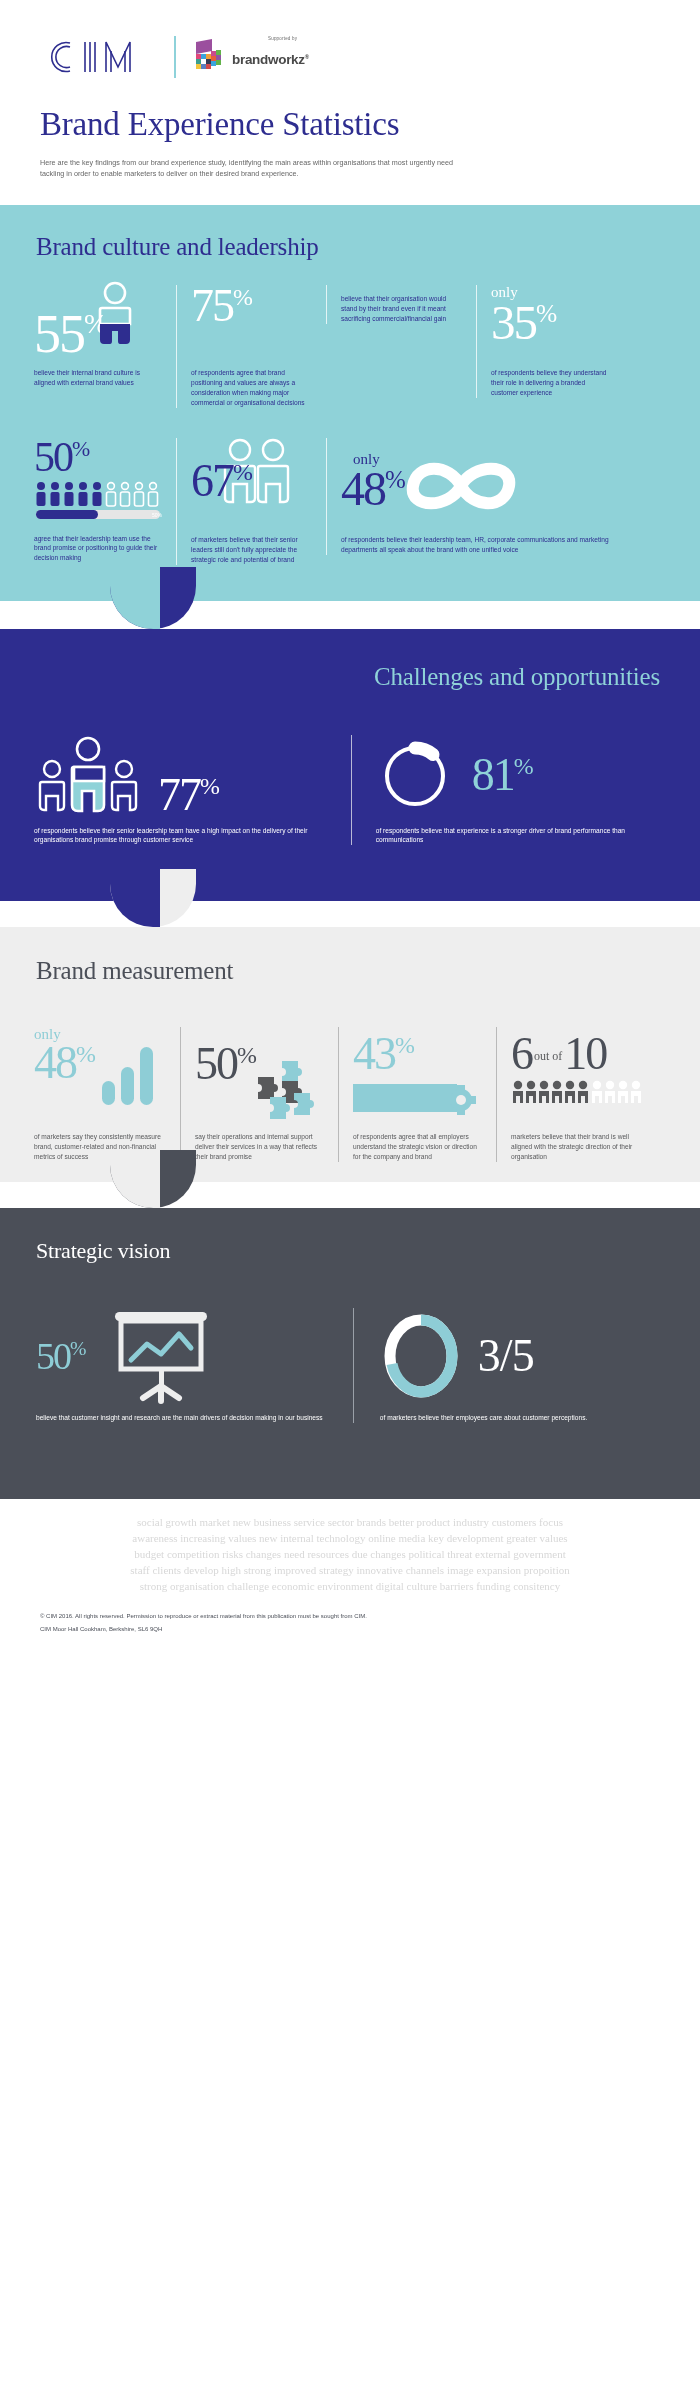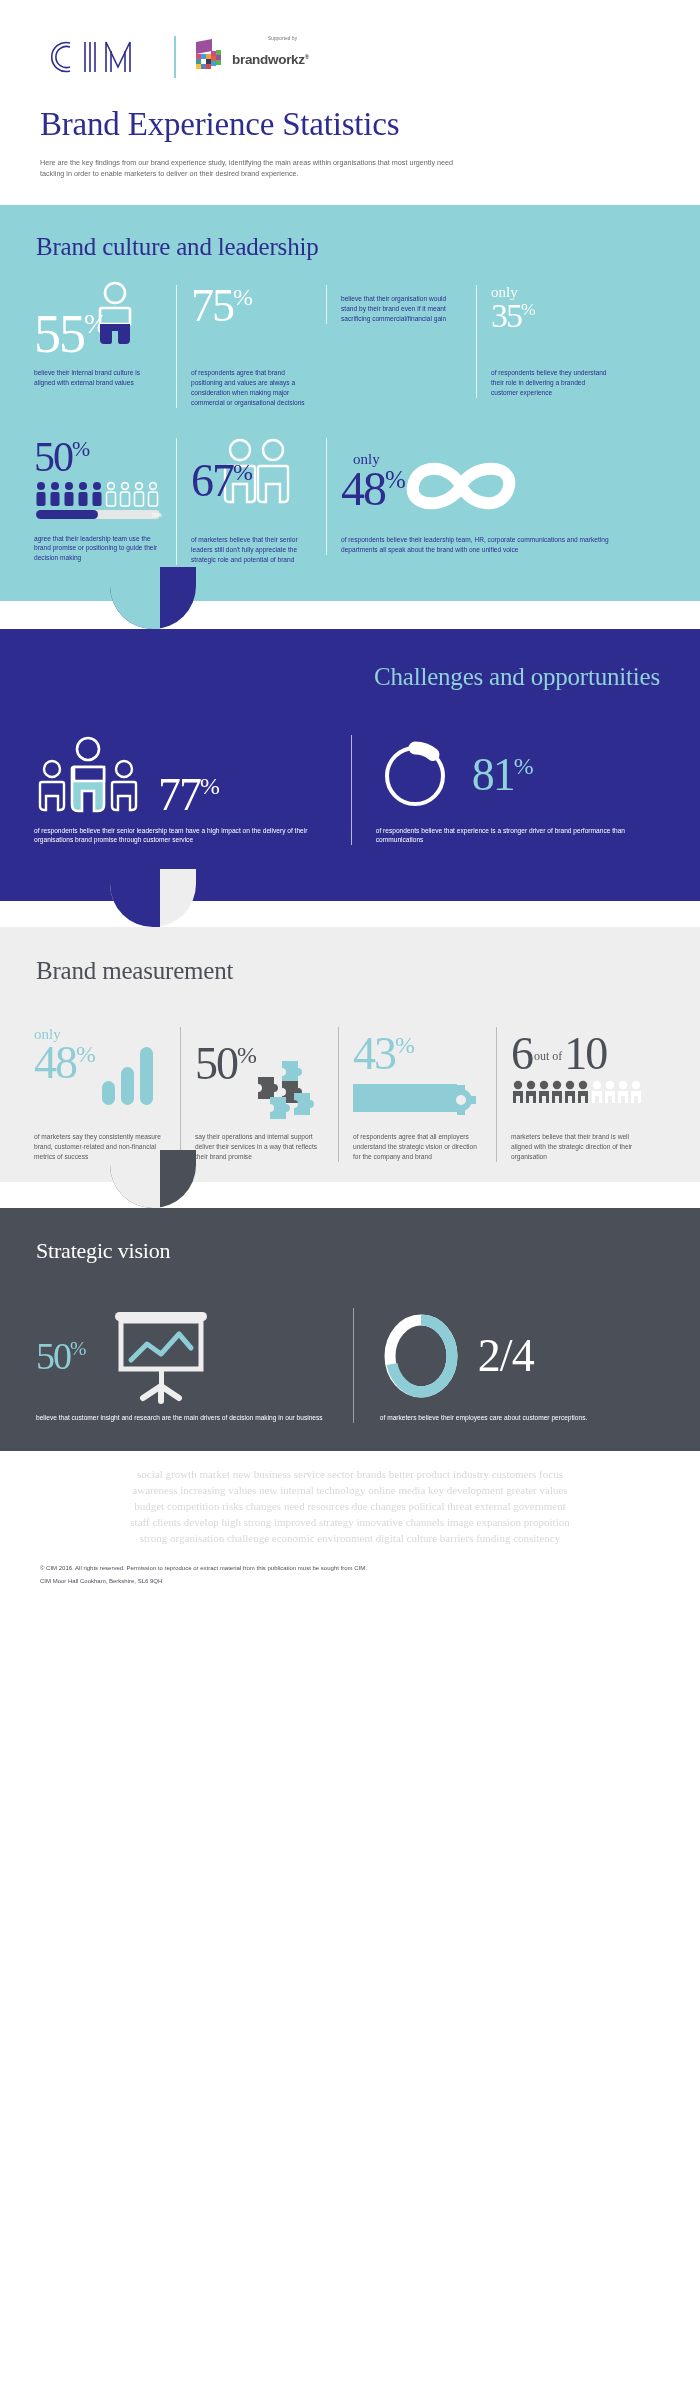"35%" div.bignum { font-size: 34px -> 49px }
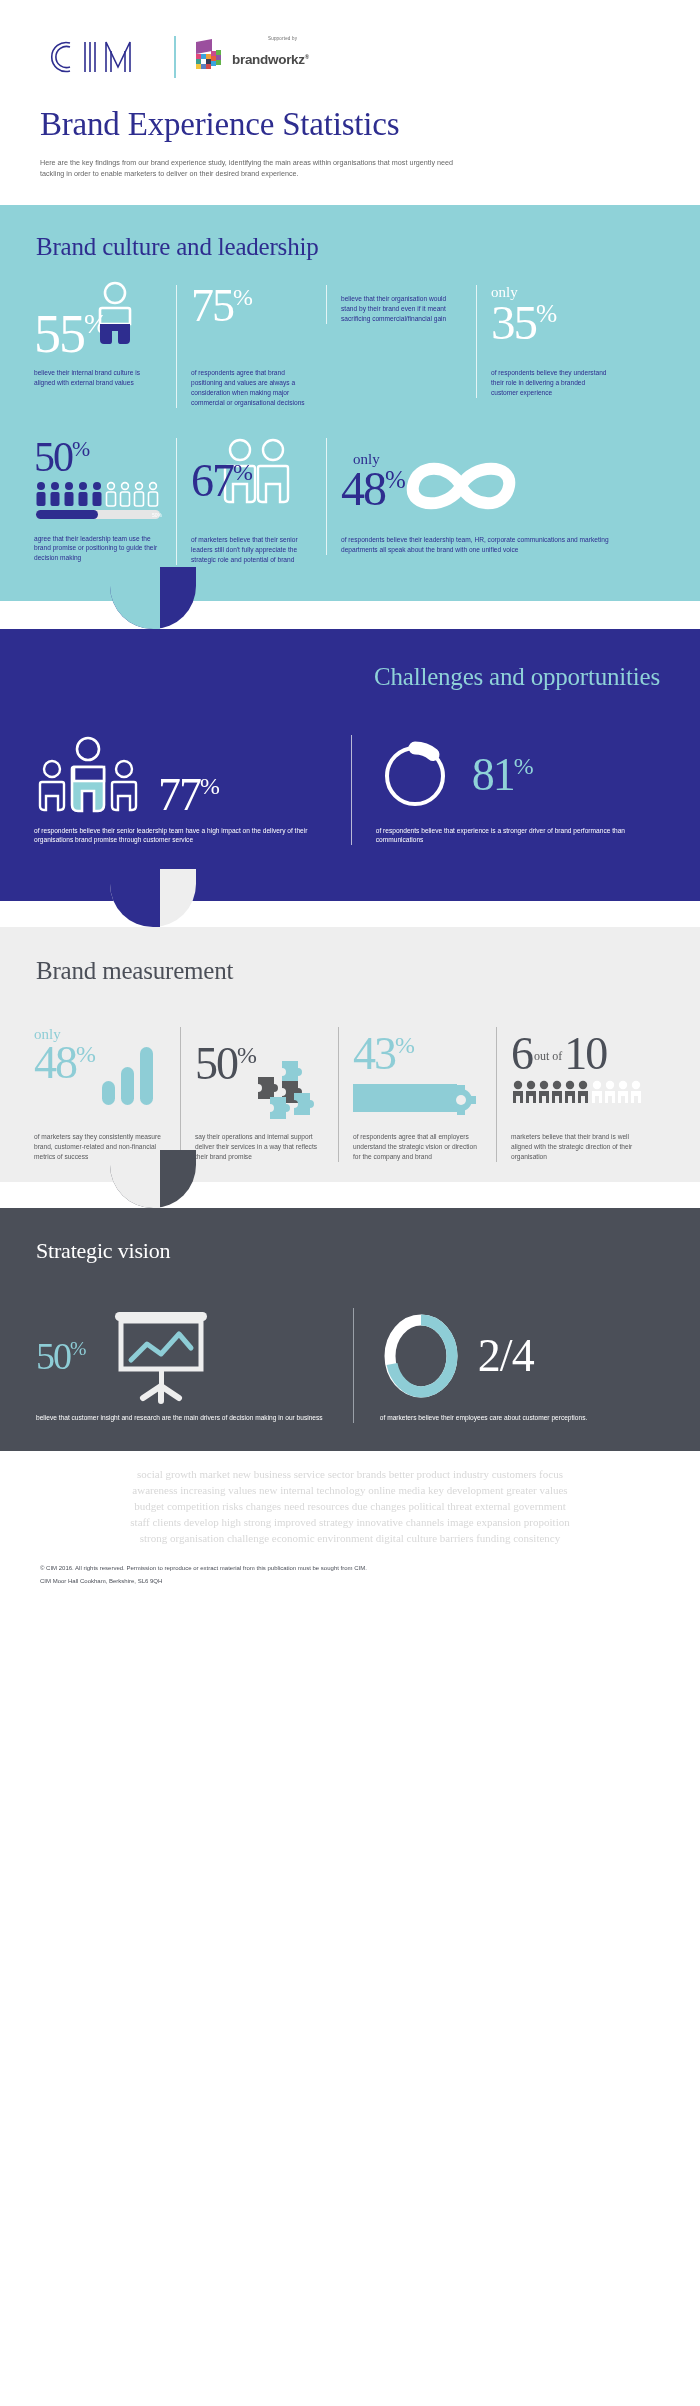"Strategic vision" section.sec-dark { padding-bottom: 28px -> 76px }
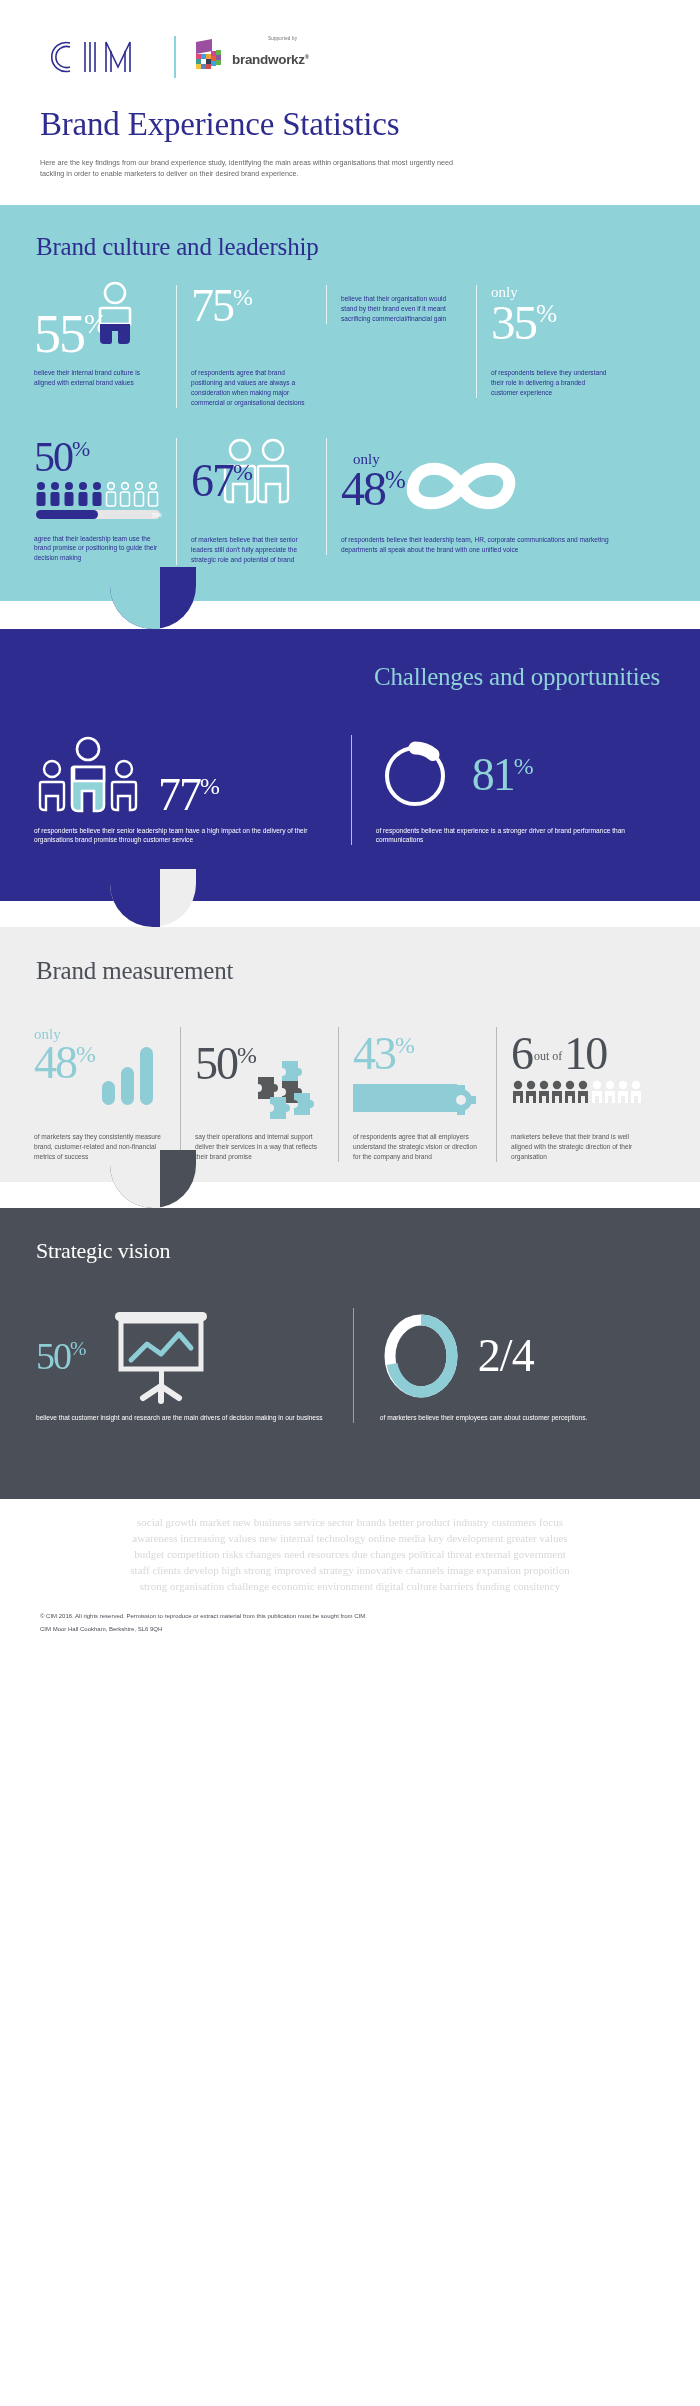"2/4" div.bignum { text: 2/4 -> 3/5 }
